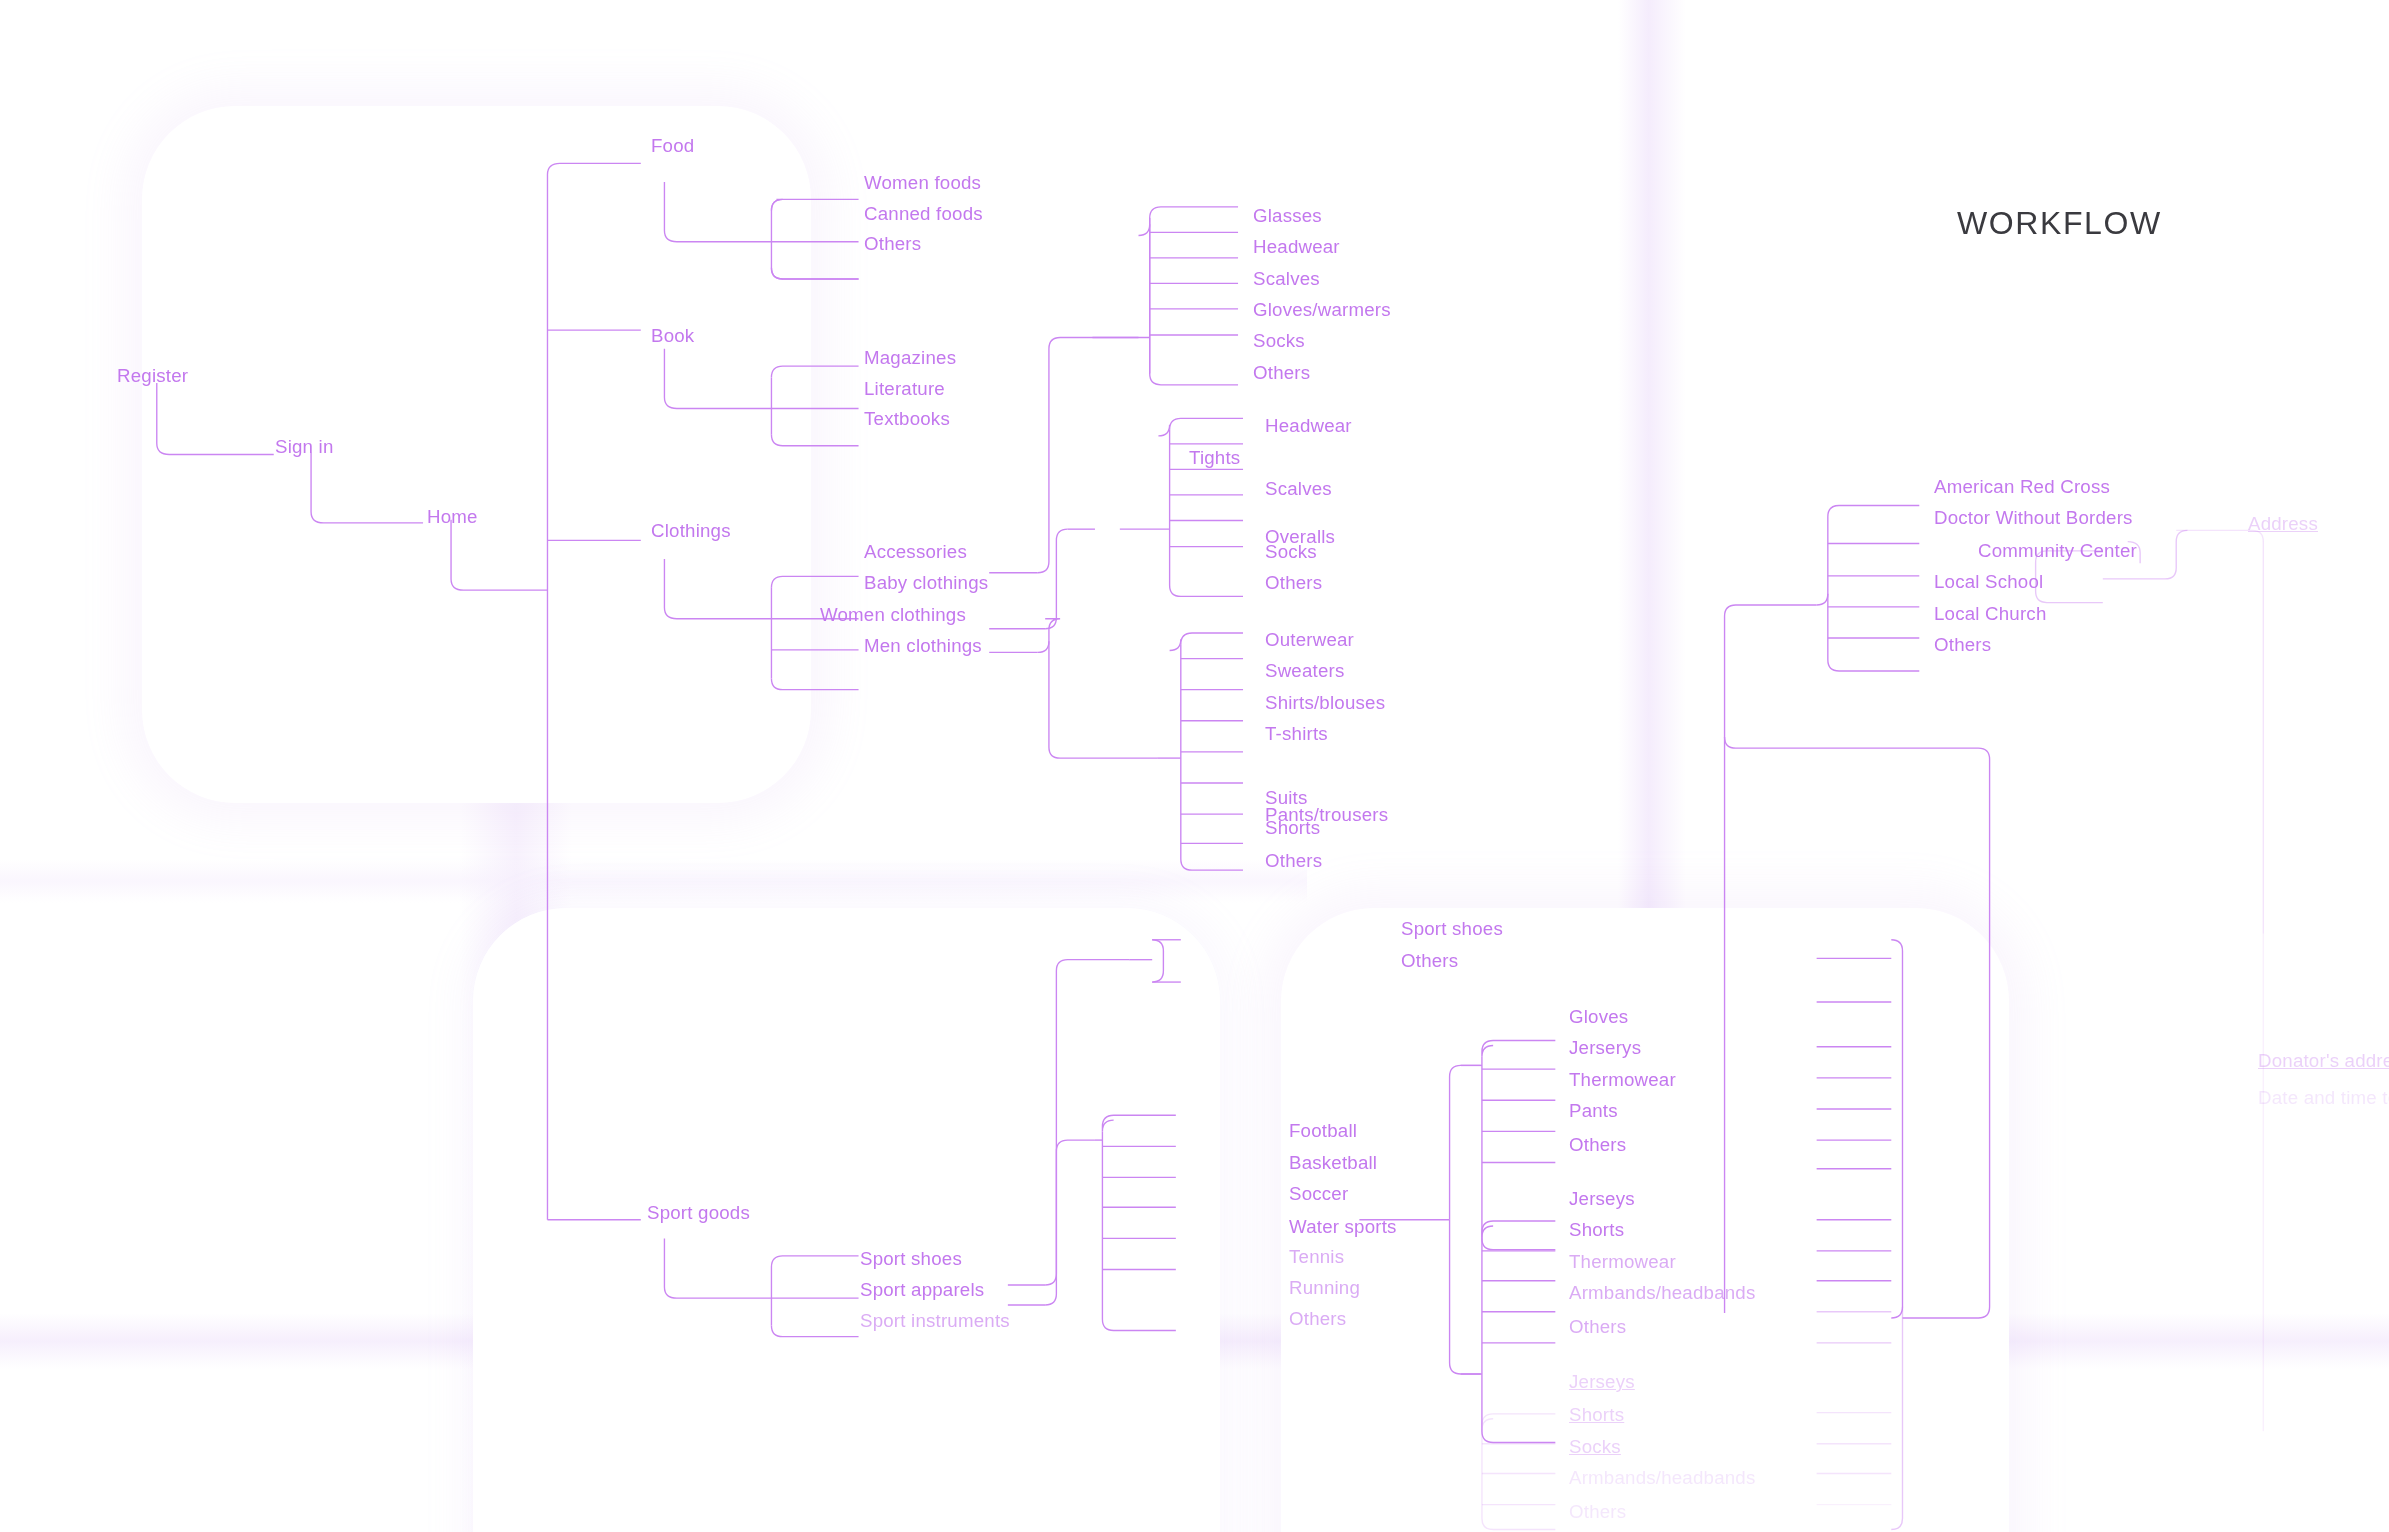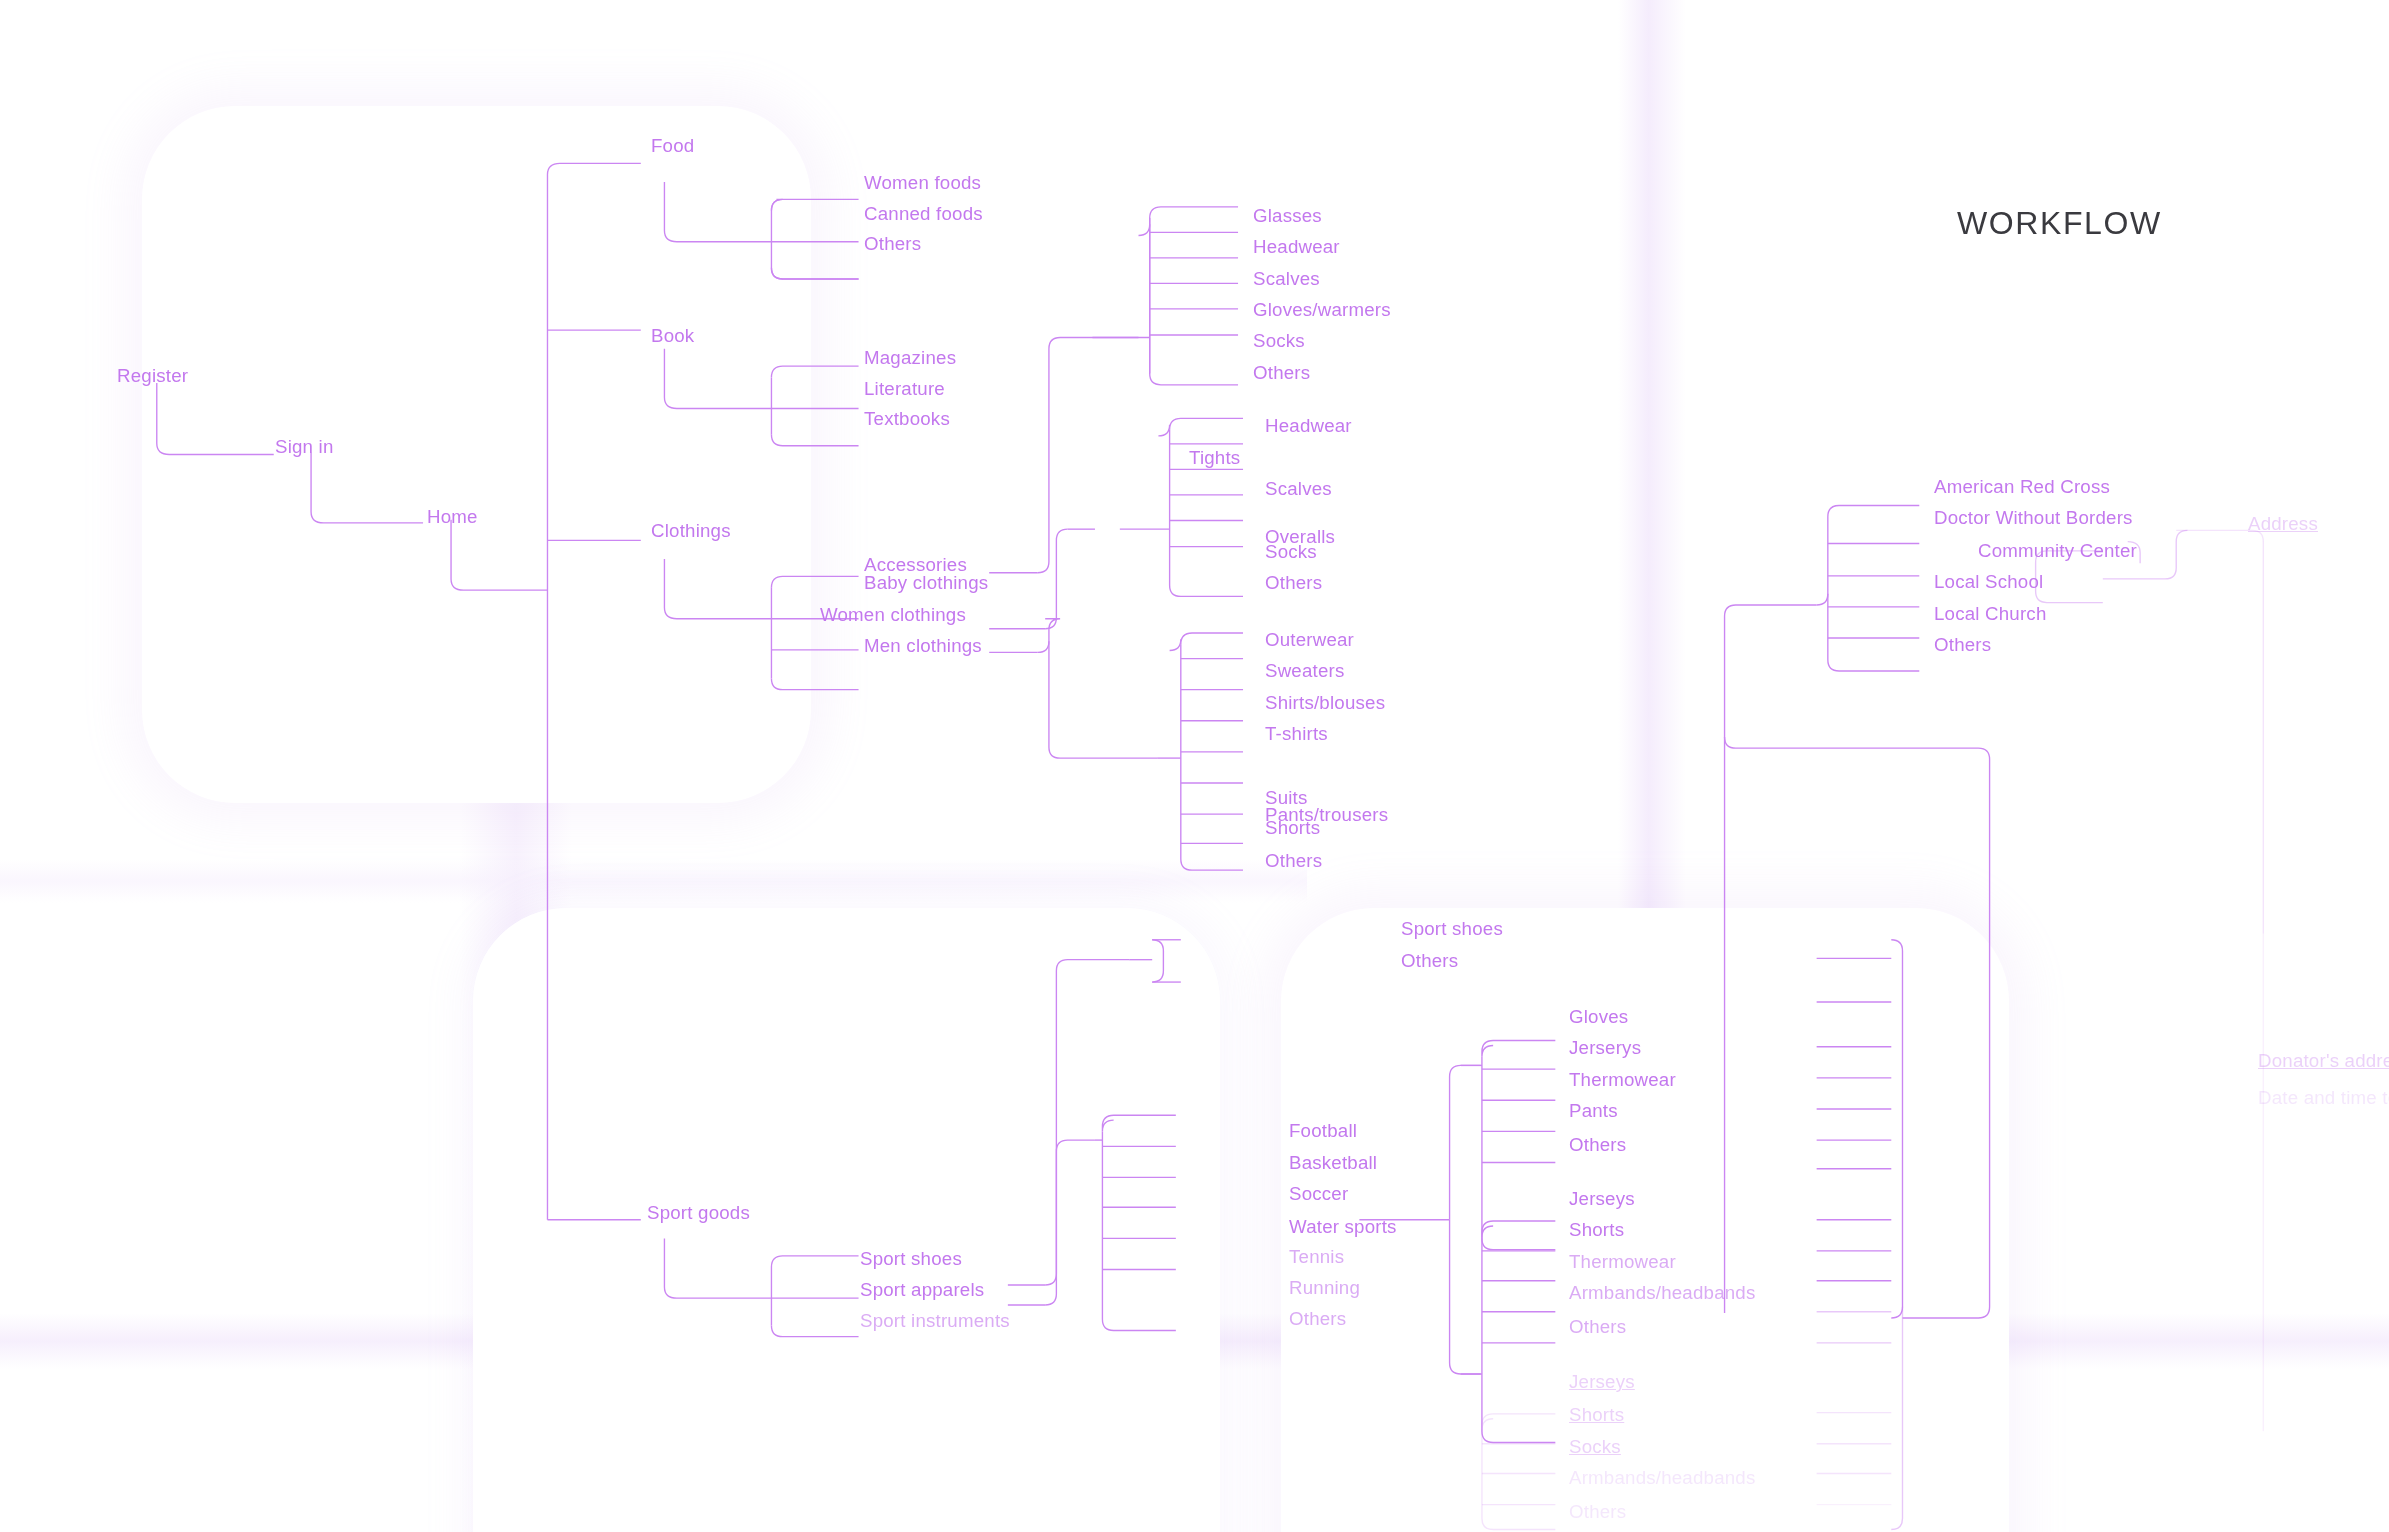"Accessories" div.node { top: 556px -> 543px }
